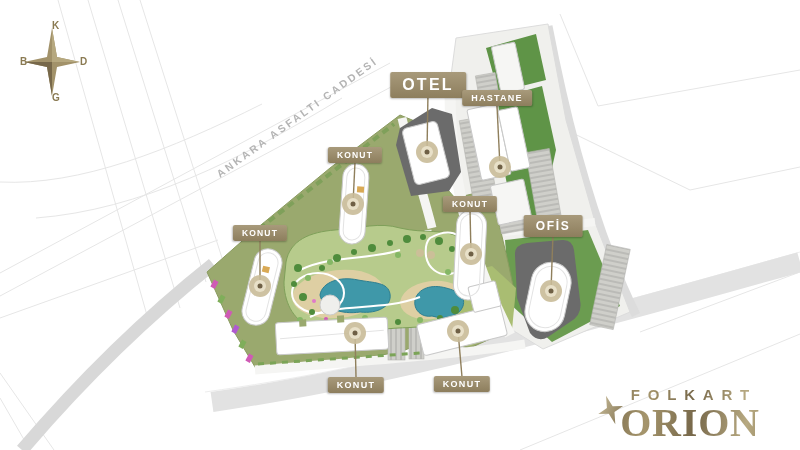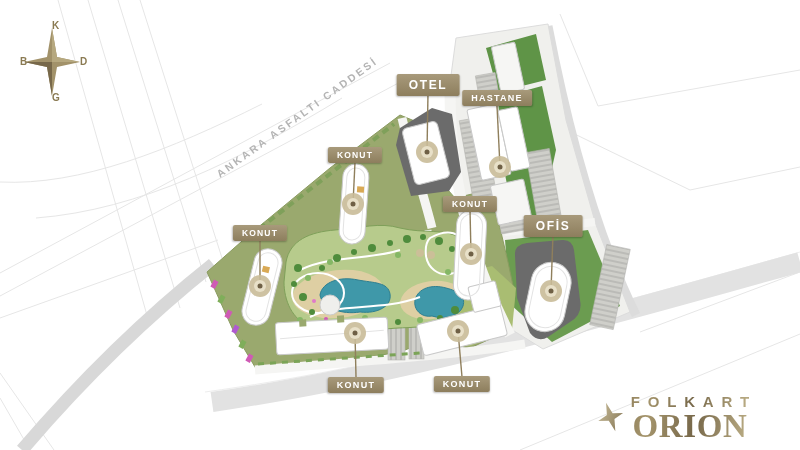"OTEL" div.pin { font-size: 12px -> 16px }
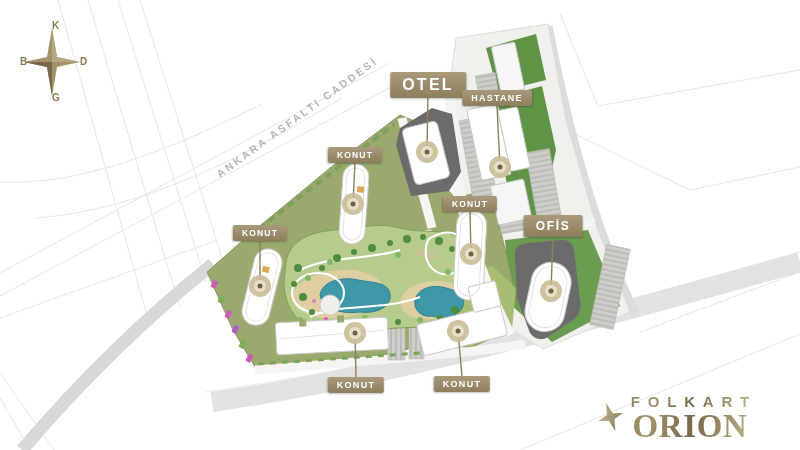"ORION" .logo .project { font-size: 33px -> 40px }
